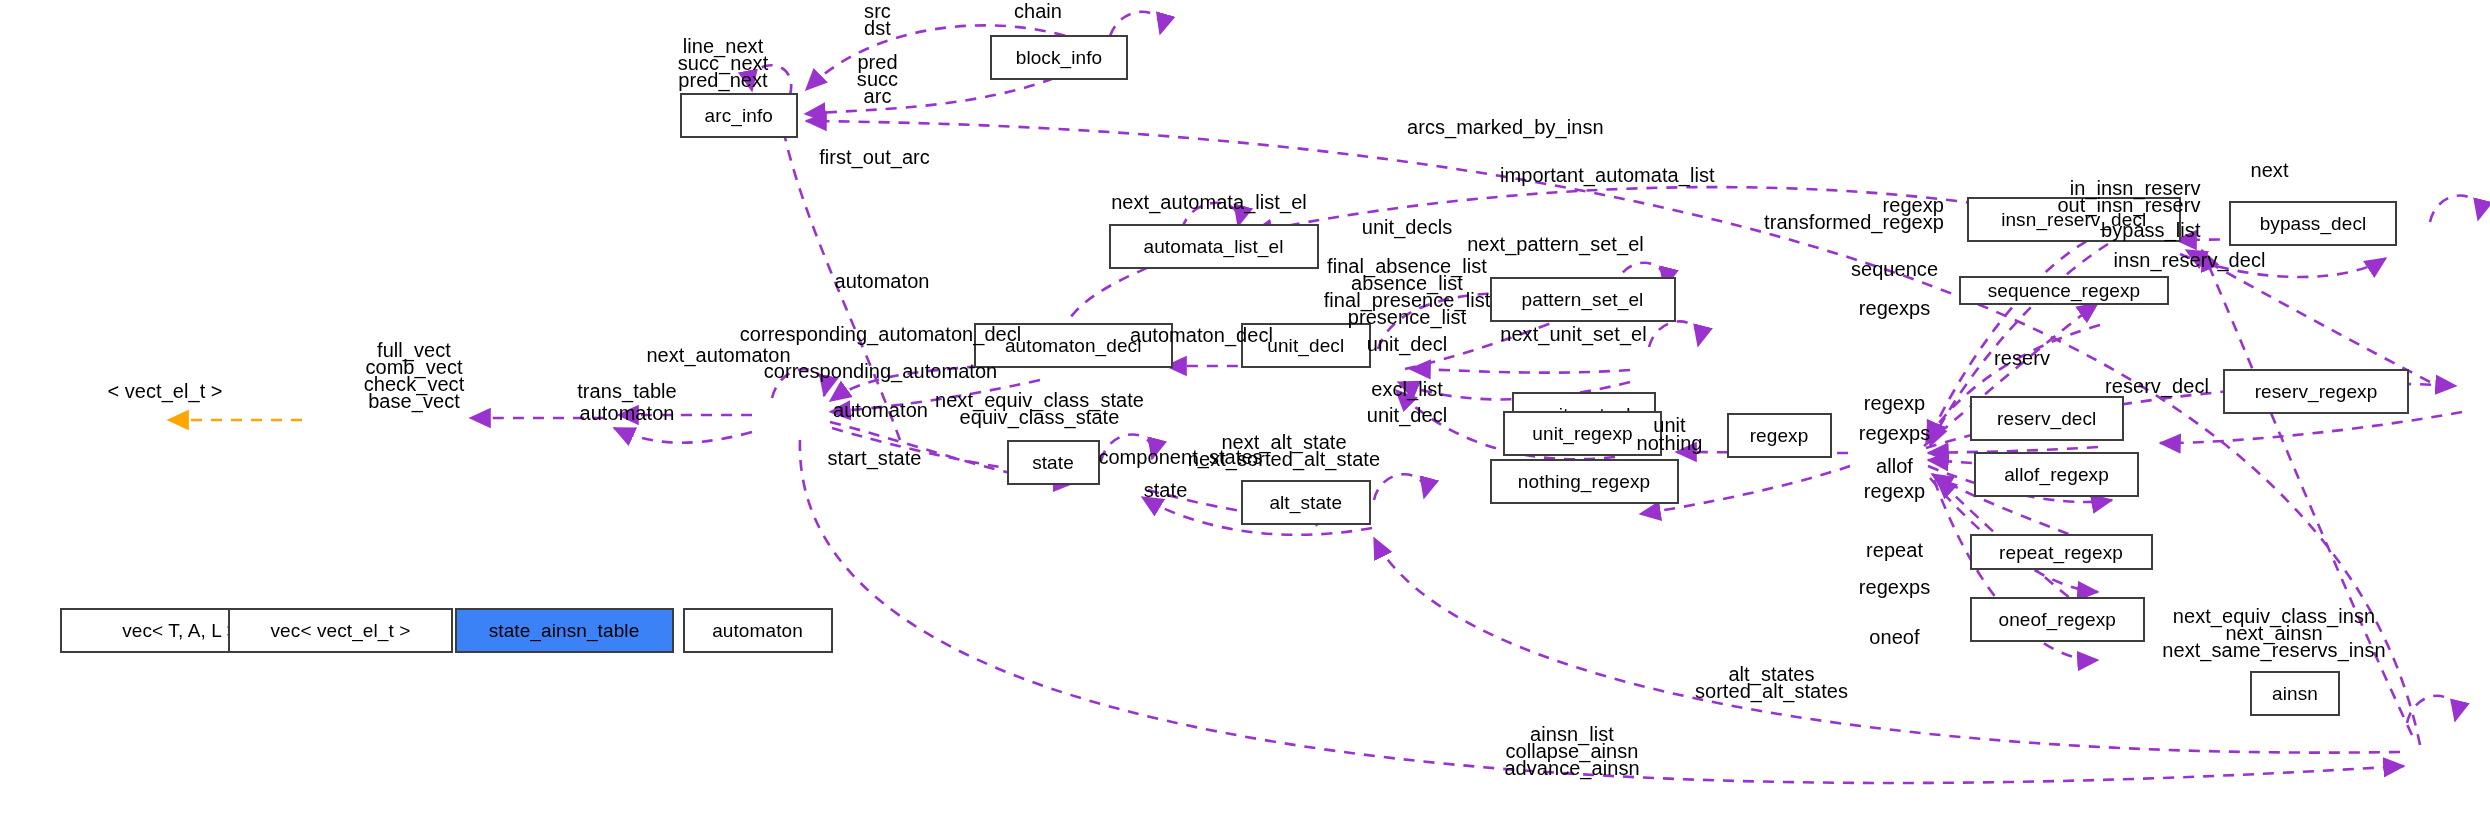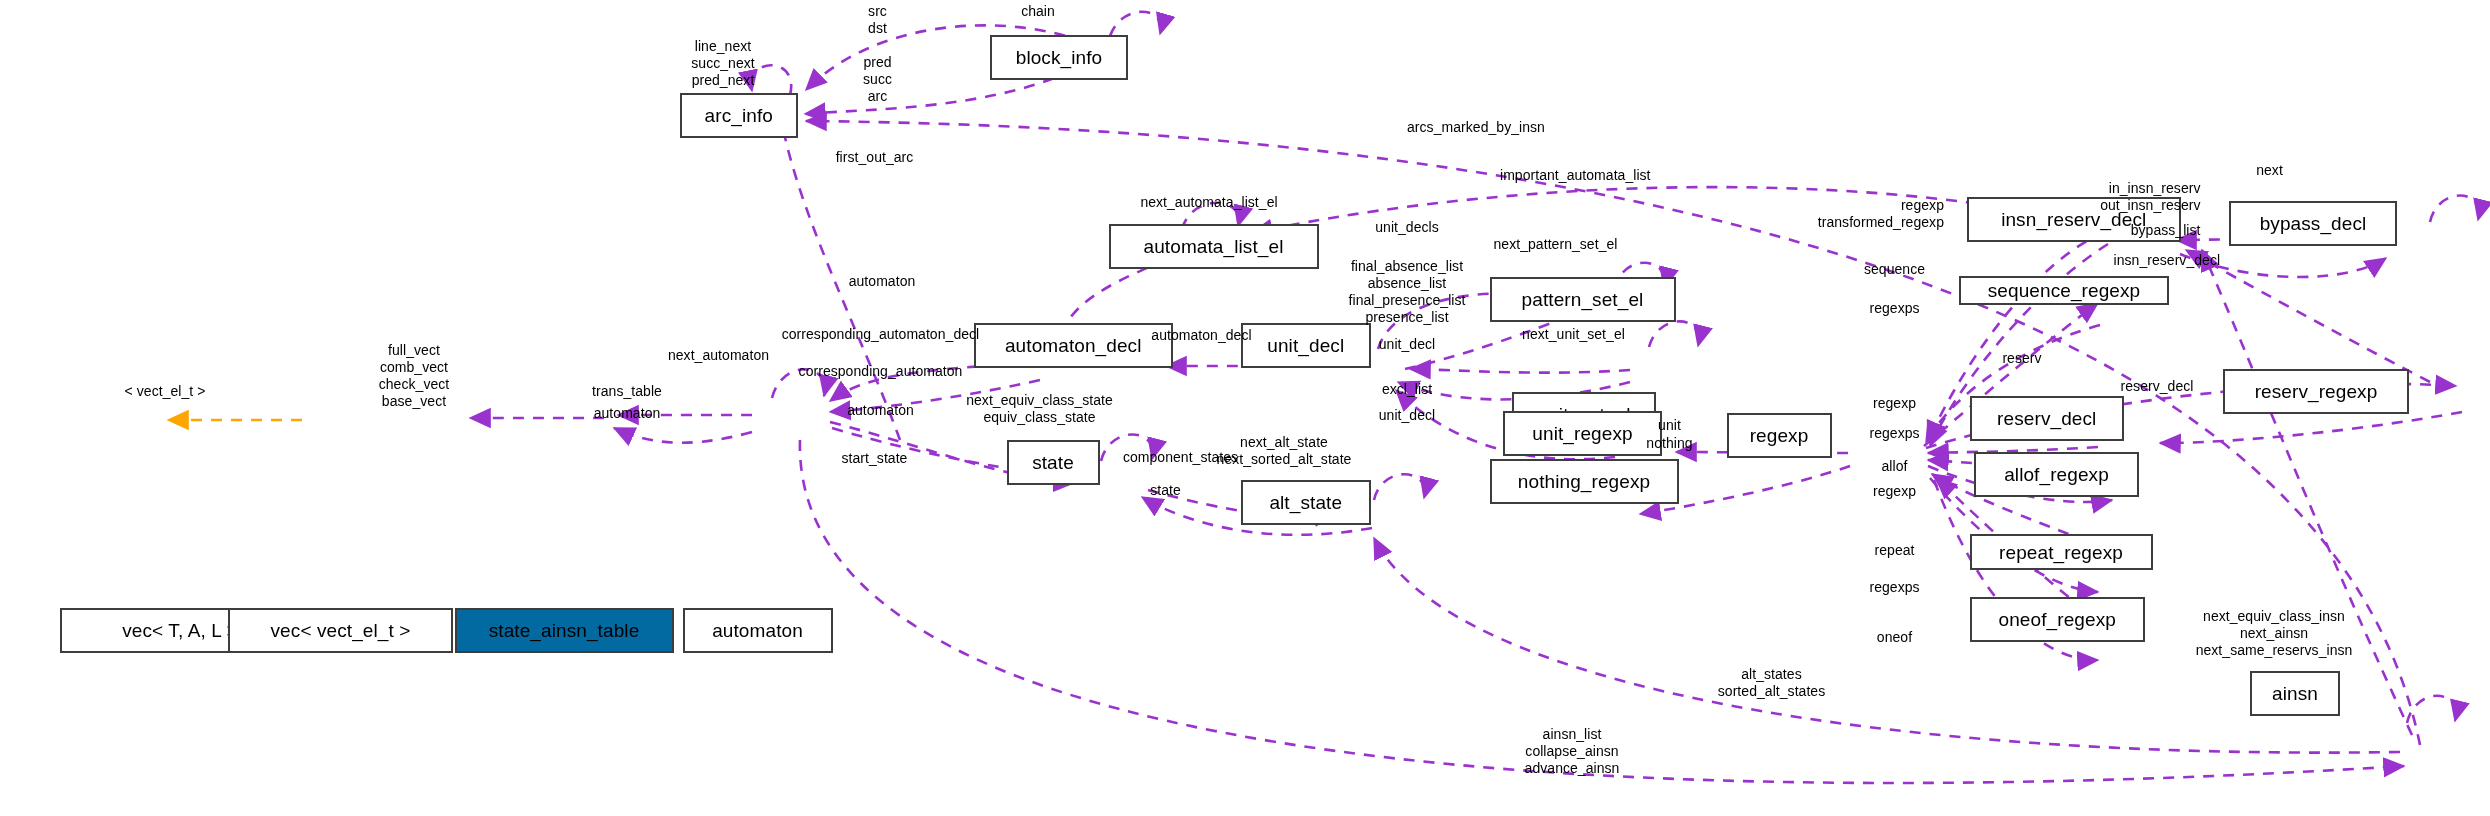"src" .elabel { font-size: 14px -> 20px }
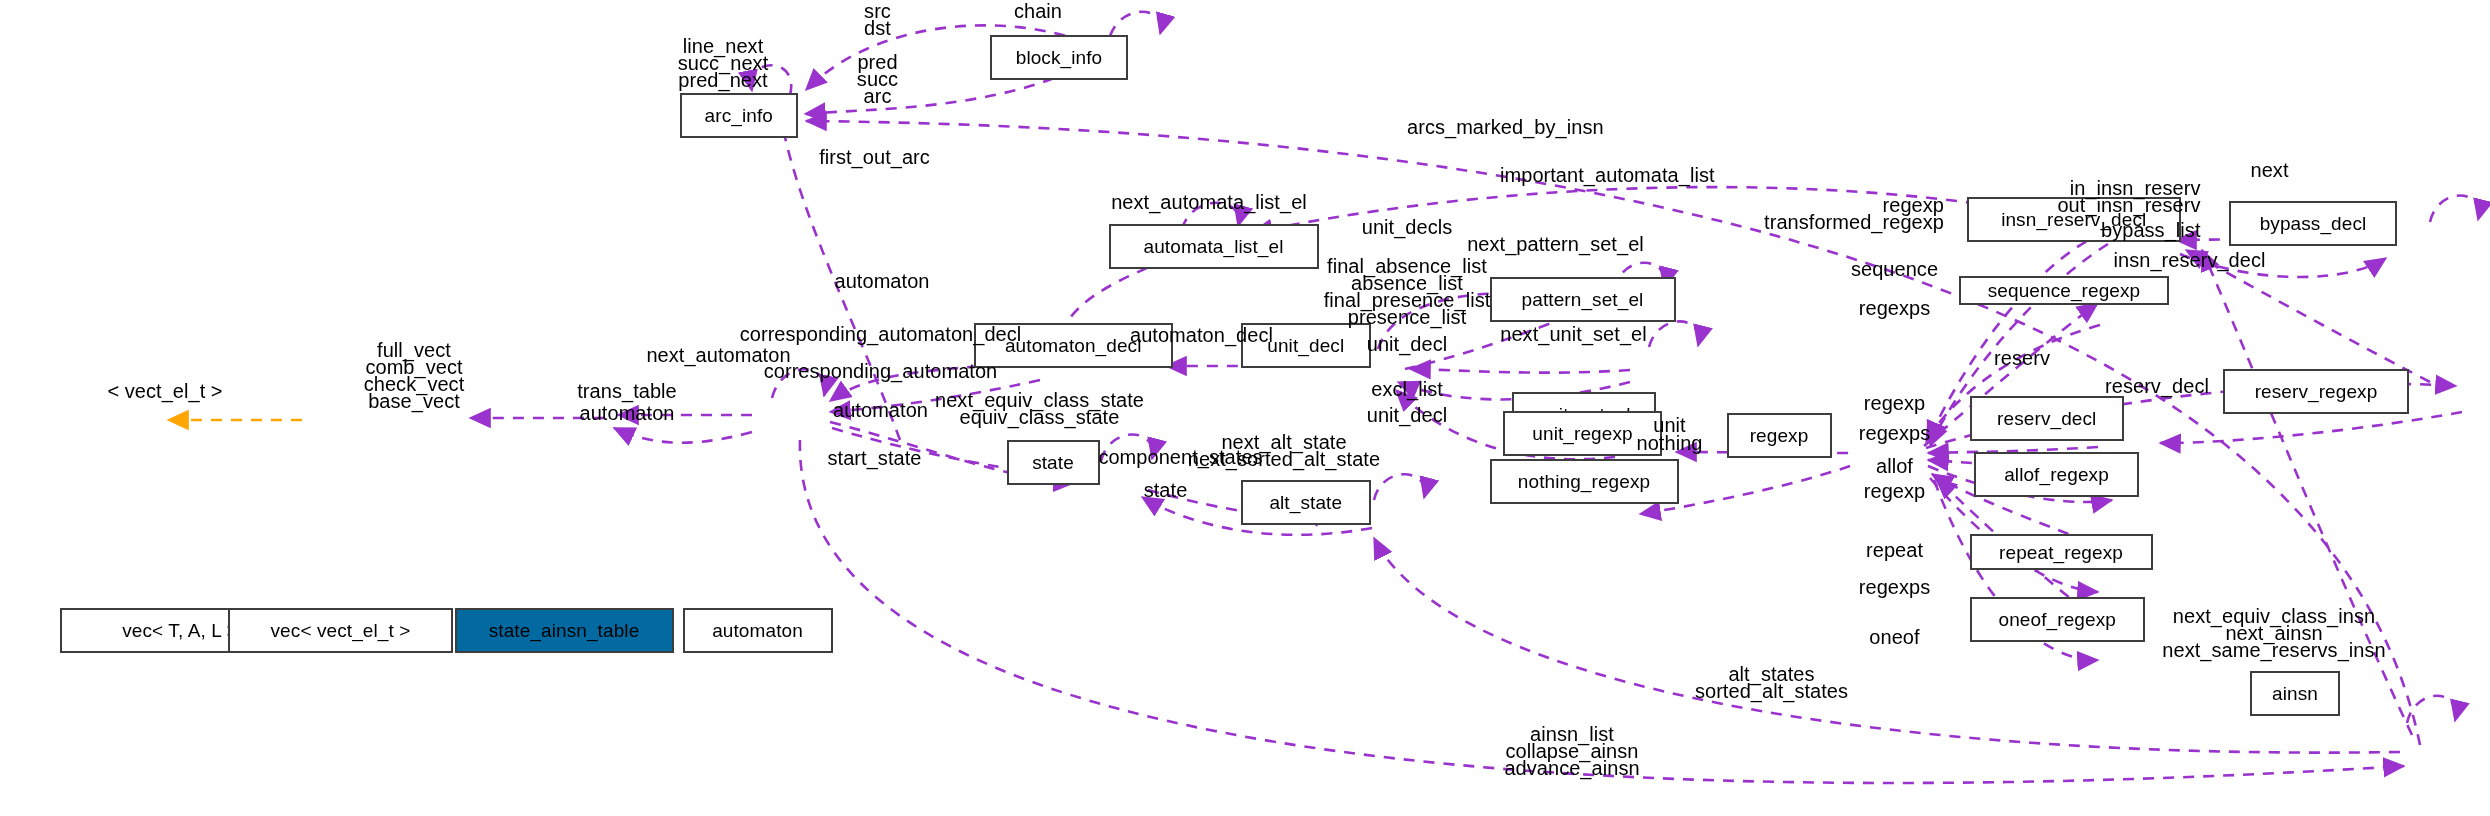"state_ainsn_table" .node.filled { background: #0369a1 -> #3b82f6 }
